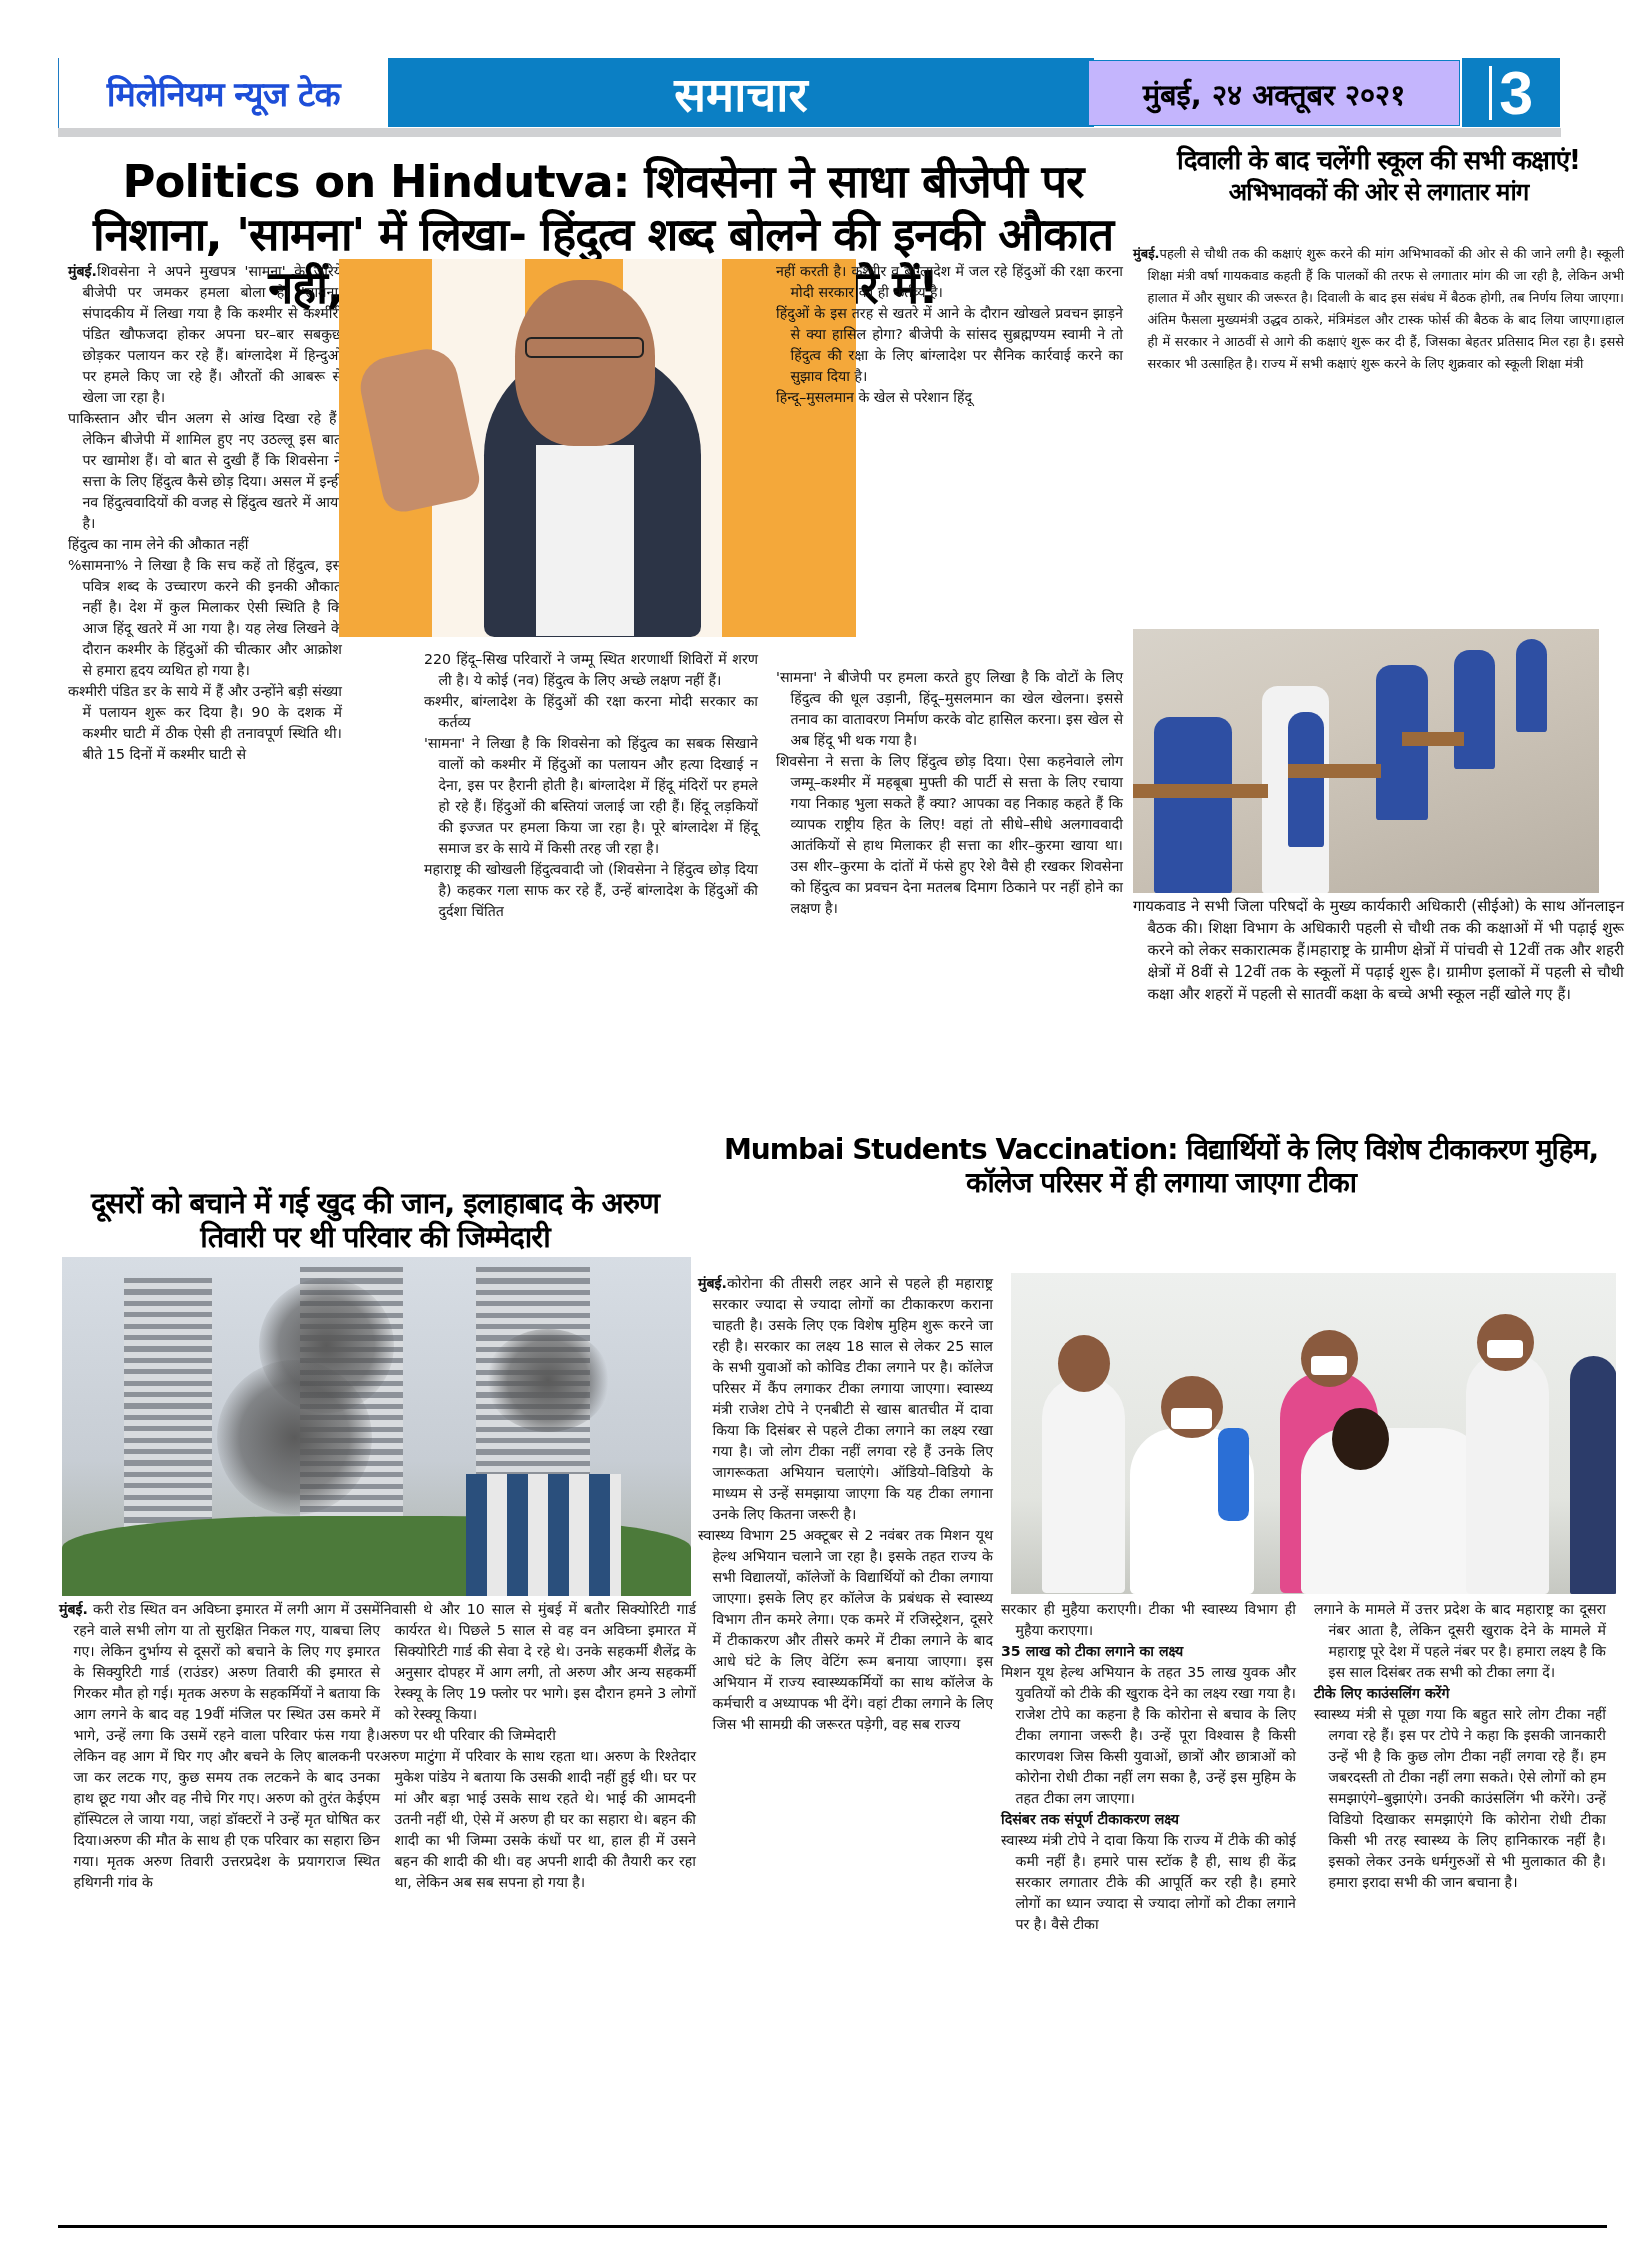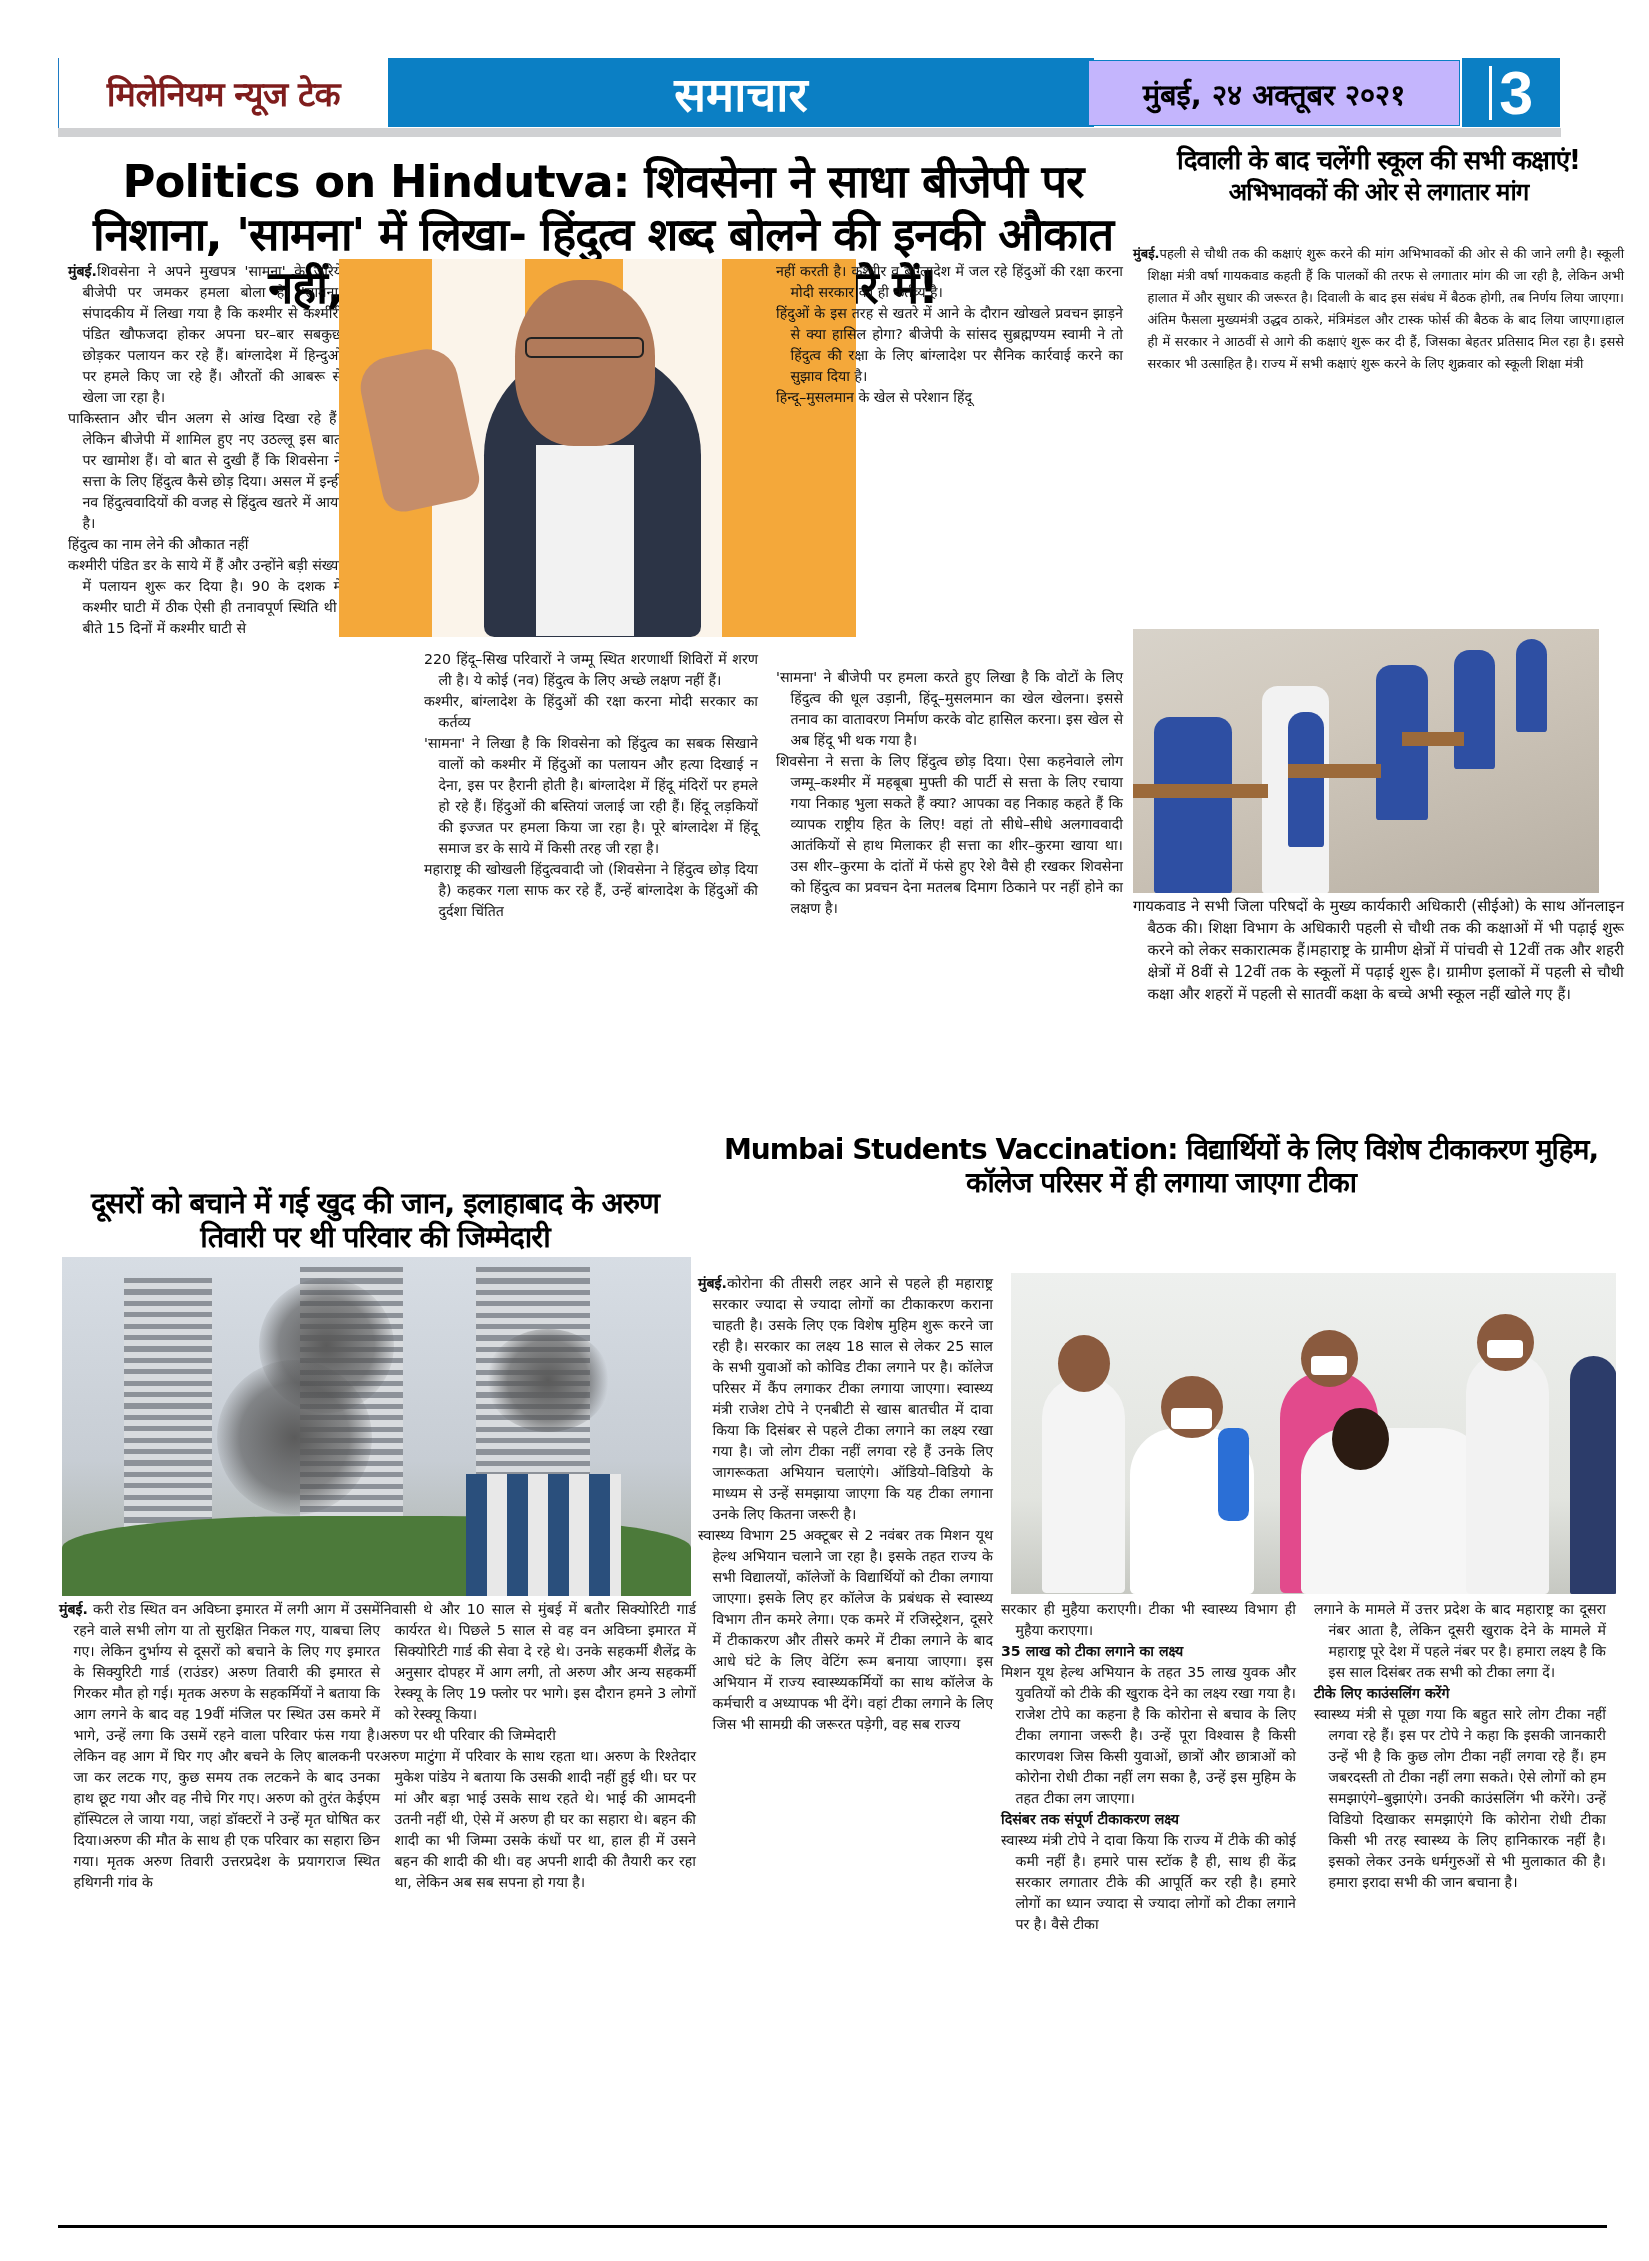"मिलेनियम न्यूज टेक" .mast-brand span { color: #7f1d1d -> #1d4ed8 }
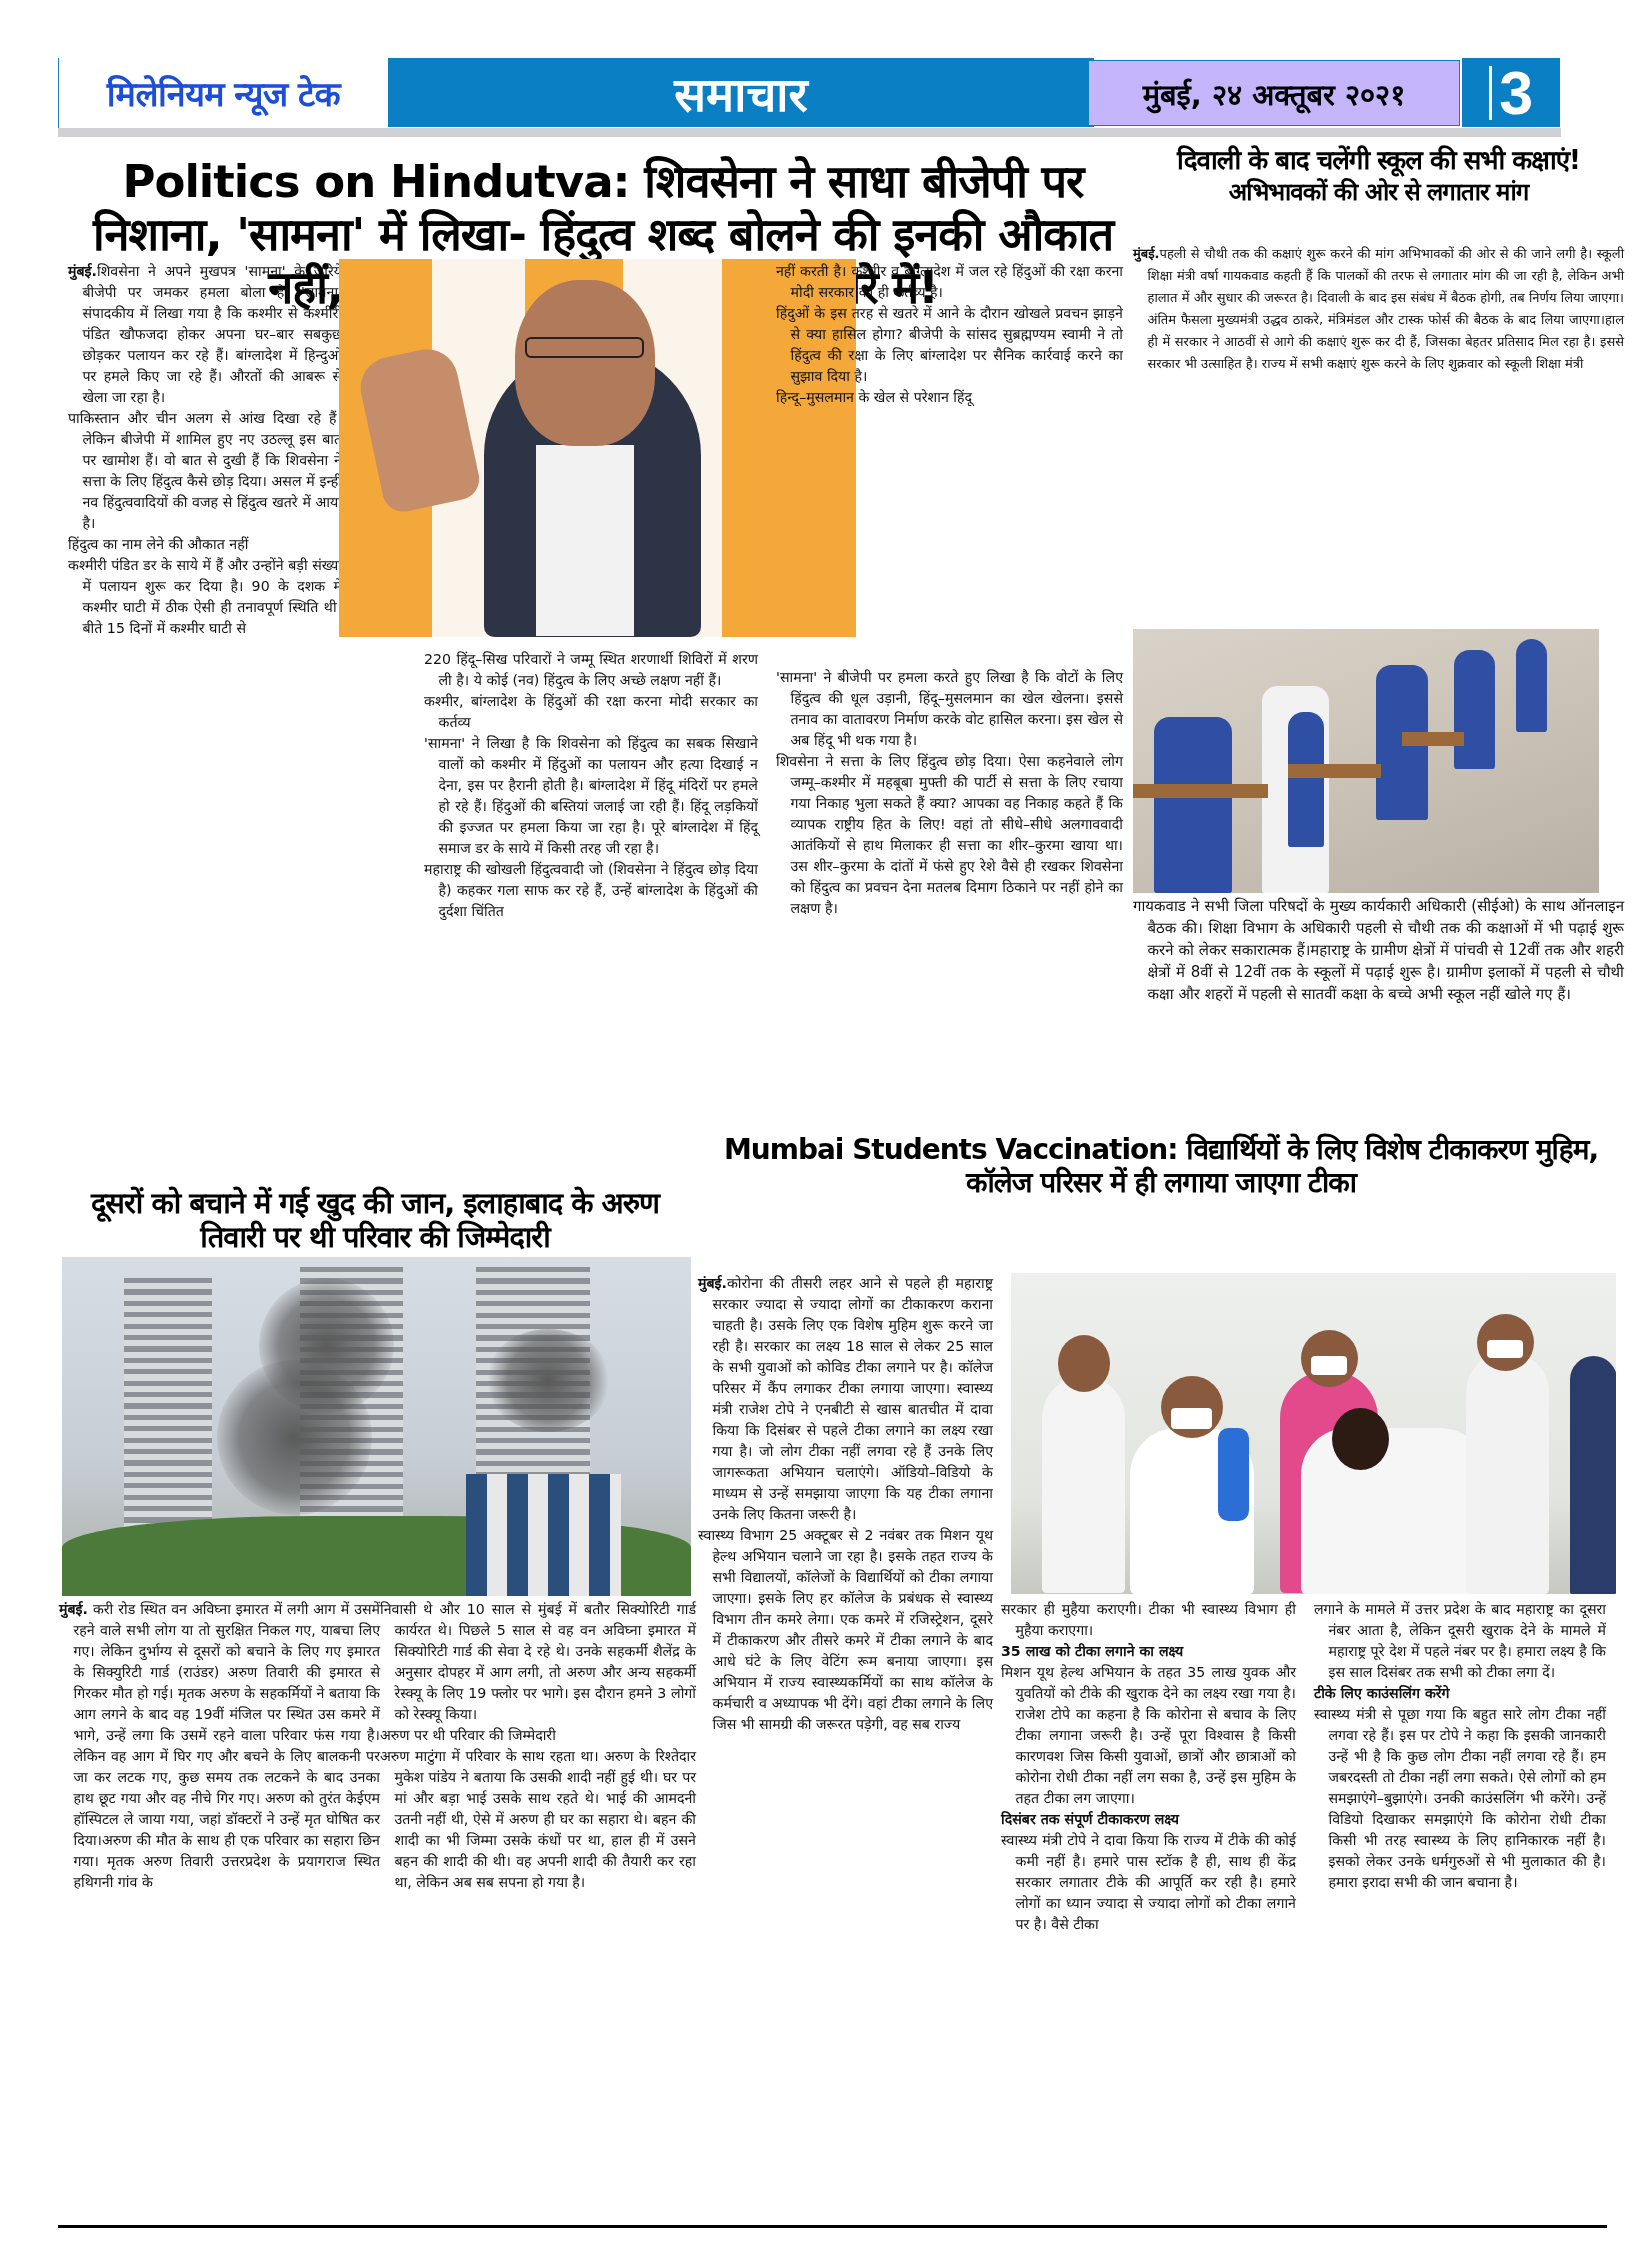"%सामना% ने लिखा है कि" p { html: none -> <p>%सामना% ने लिखा है कि सच कहें तो हिंदुत्व, इस पवित्र शब्द के उच्चारण करने की इनकी औकात नहीं है। देश में कुल मिलाकर ऐसी स्थिति है कि आज हिंदू खतरे में आ गया है। यह लेख लिखने के दौरान कश्मीर के हिंदुओं की चीत्कार और आक्रोश से हमारा हृदय व्यथित हो गया है।</p> }
